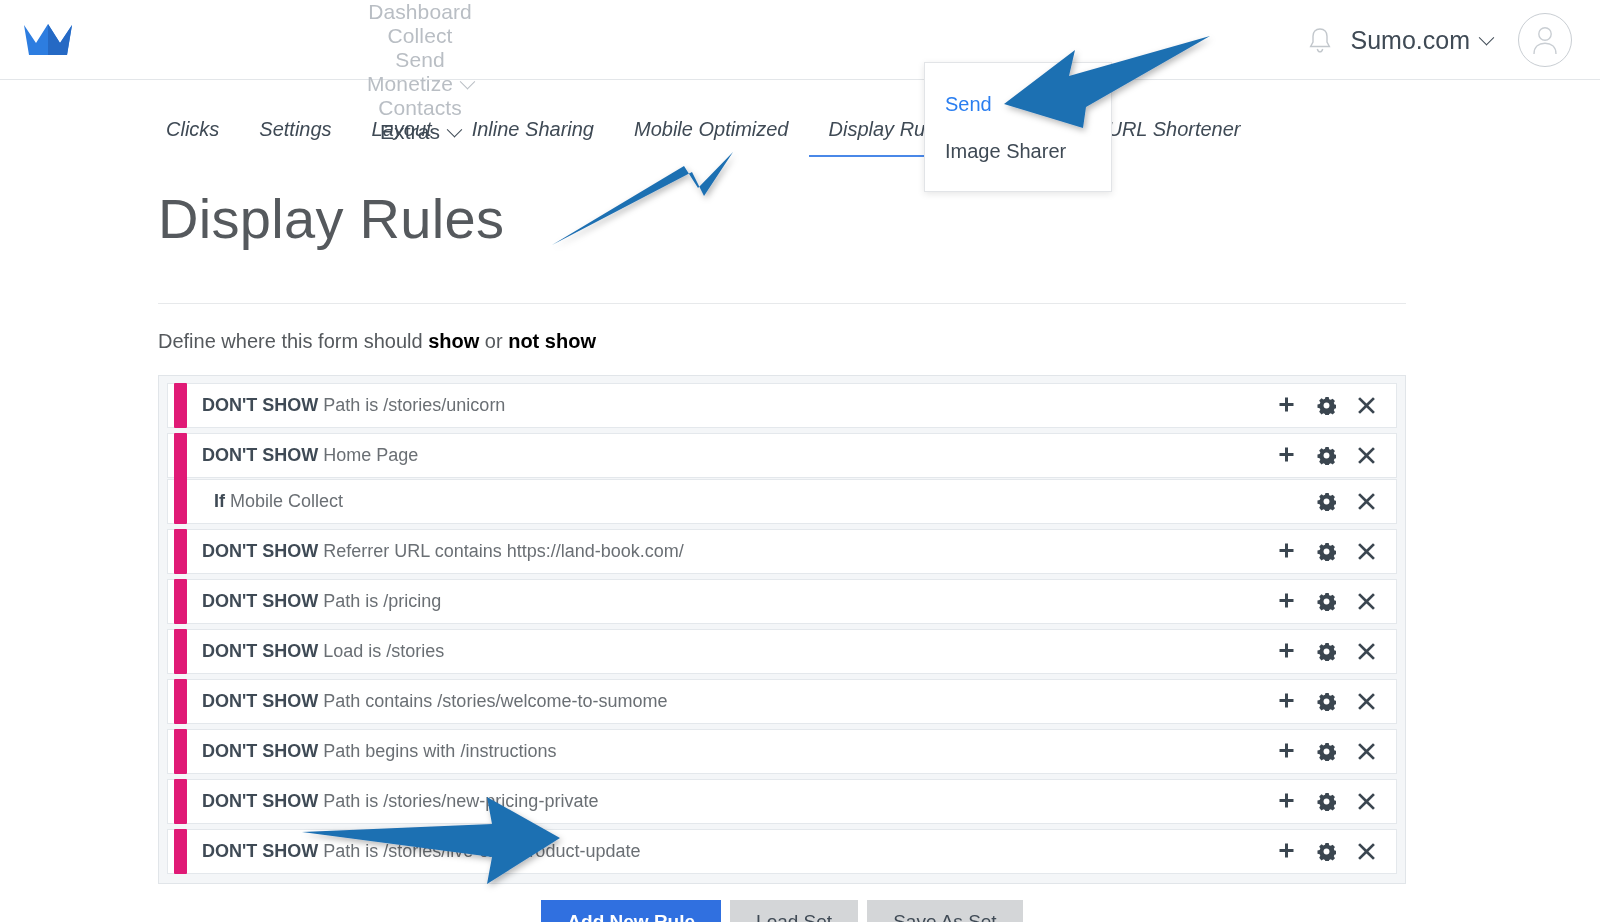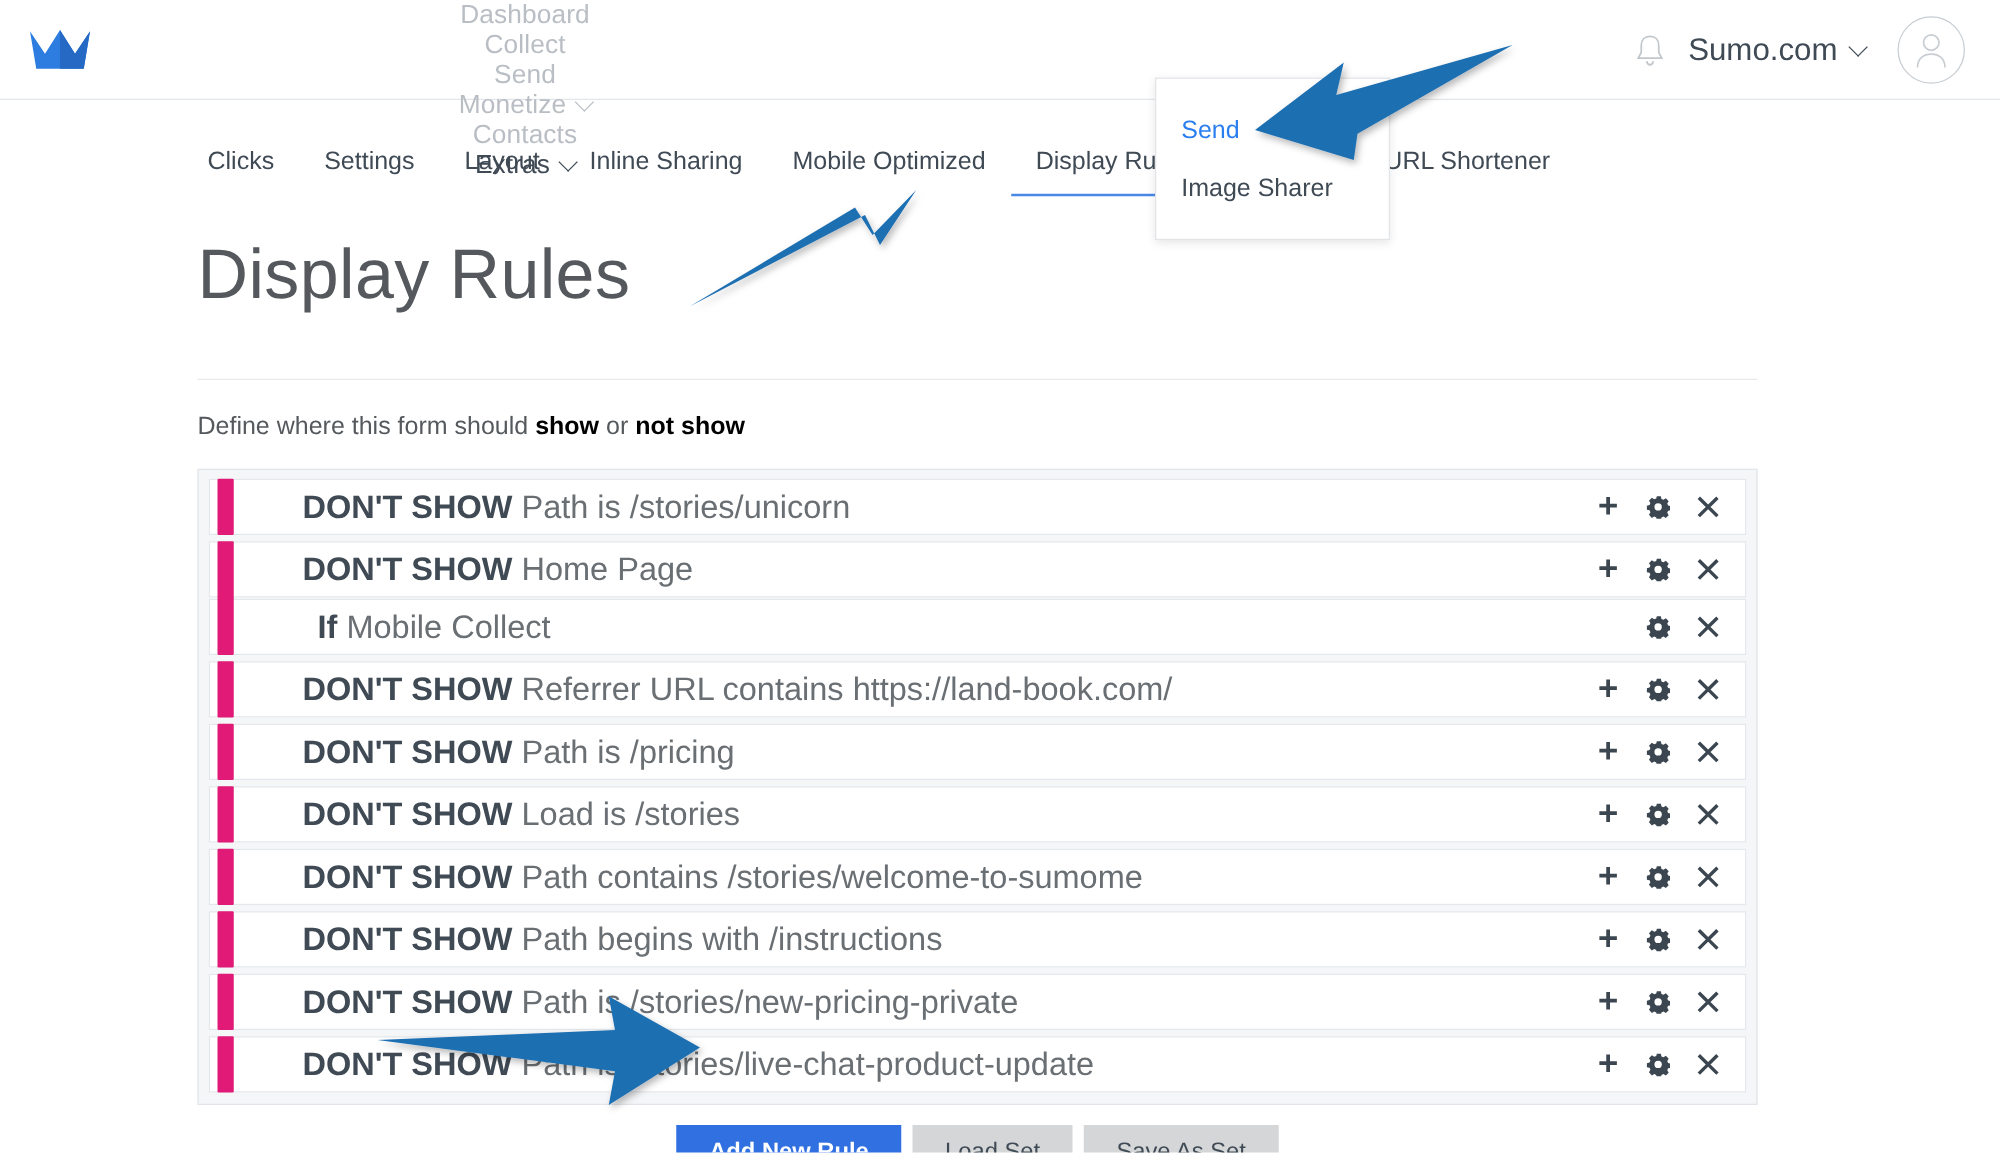"Clicks" .subtabs { font-style: none -> italic }
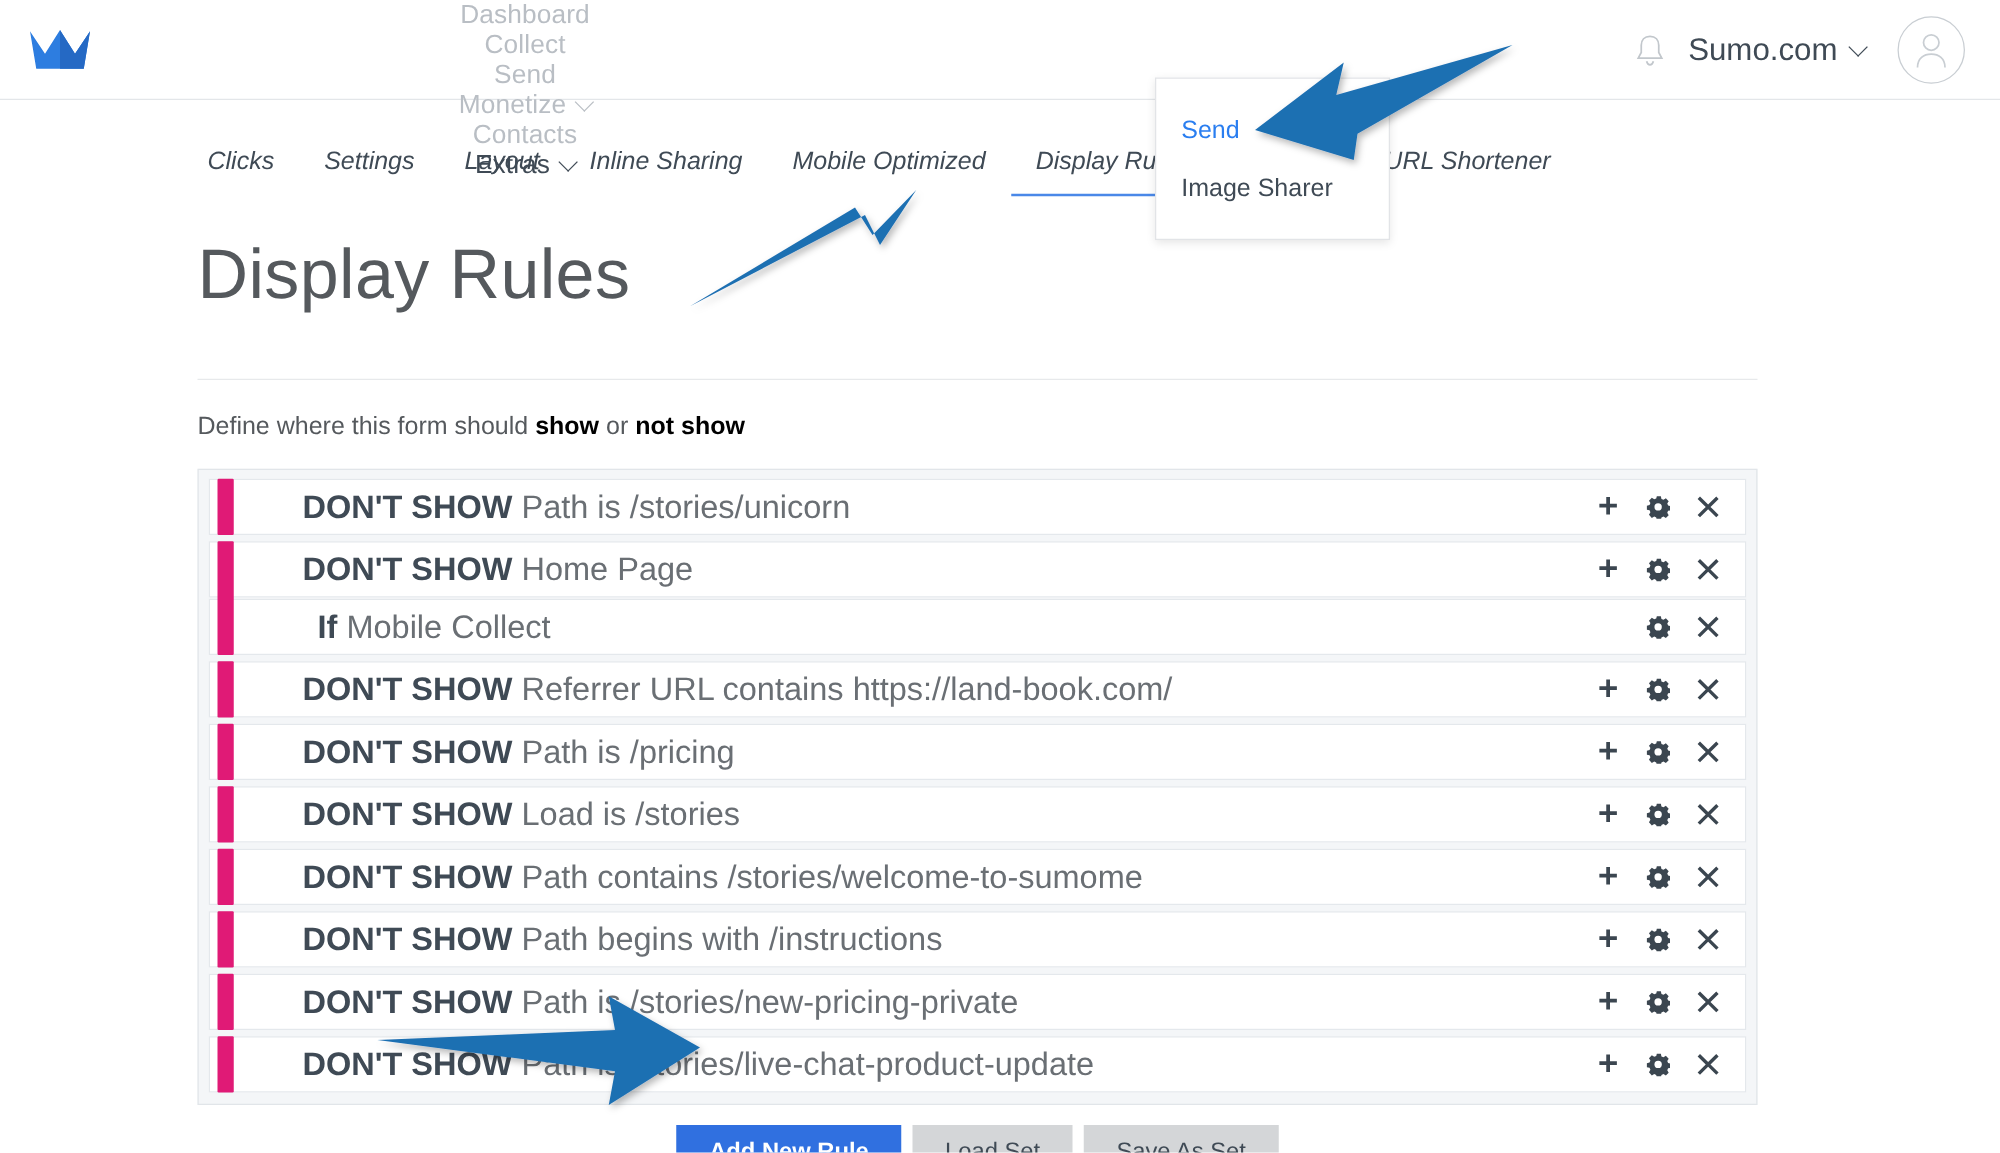"DON'T SHOW Path is /stories/unicorn" .ruletext { font-size: 26px -> 18px; margin-left: 40px -> none }
